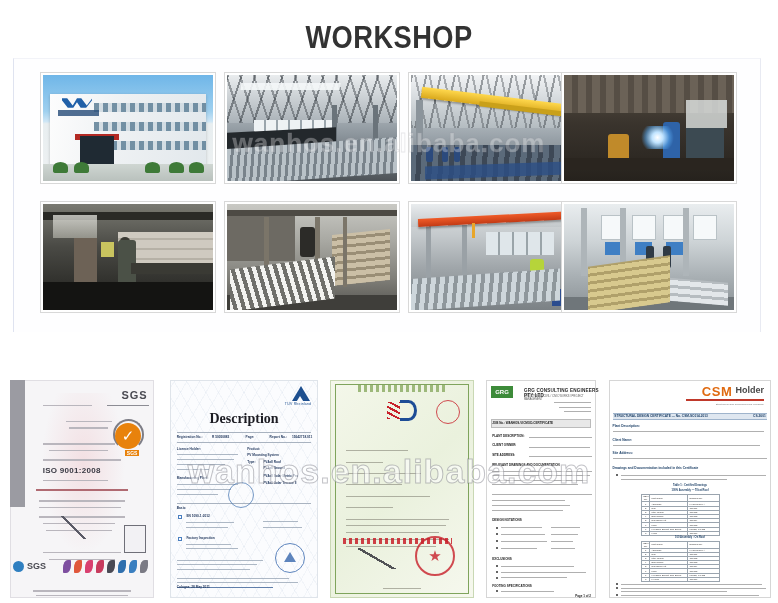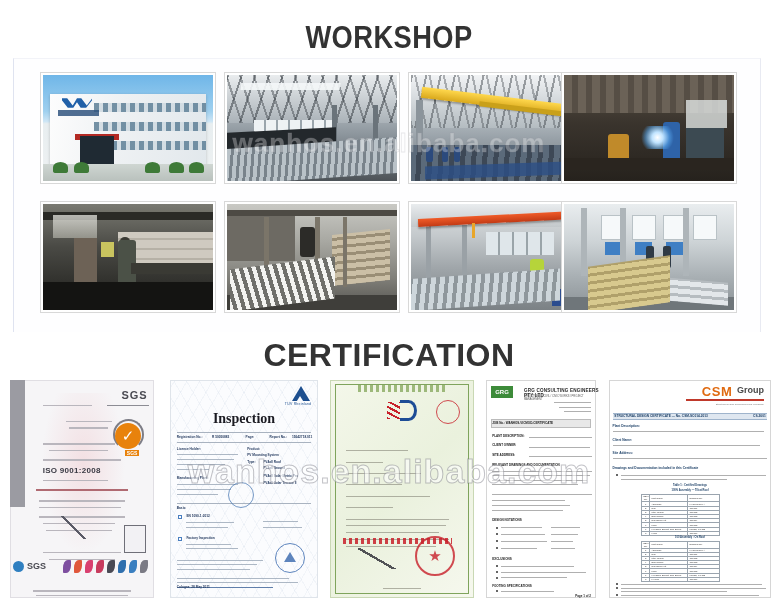"CERTIFICATION" div.title-certification { html: <div>CERTIFICATION</div> -> none }
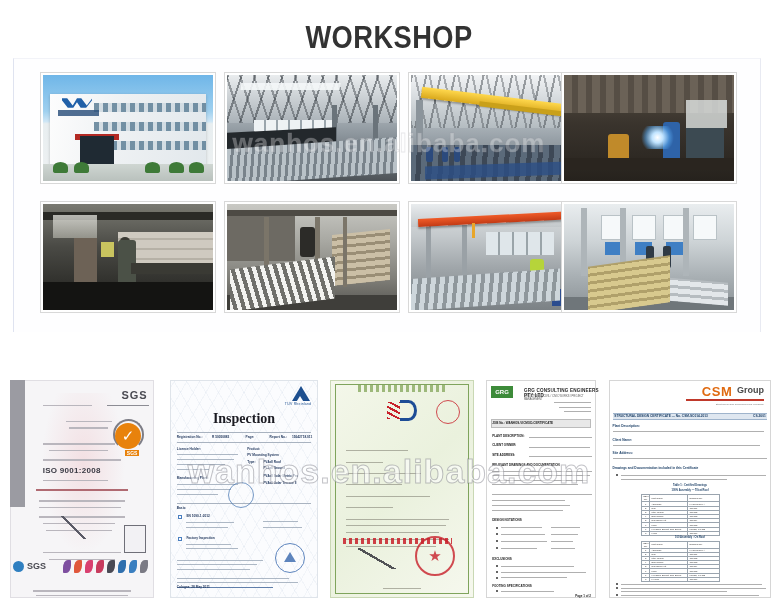"Group" div.grp { text: Group -> Holder }
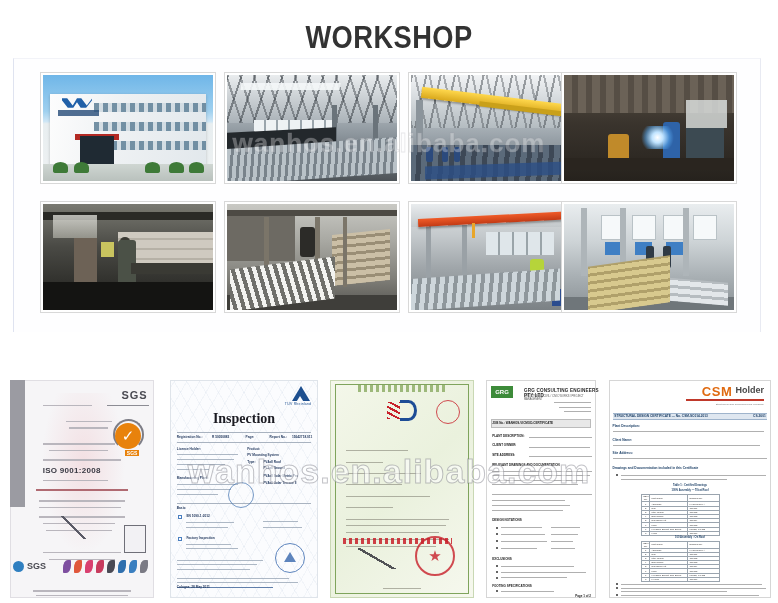"Inspection" div.h1 { text: Inspection -> Description }
